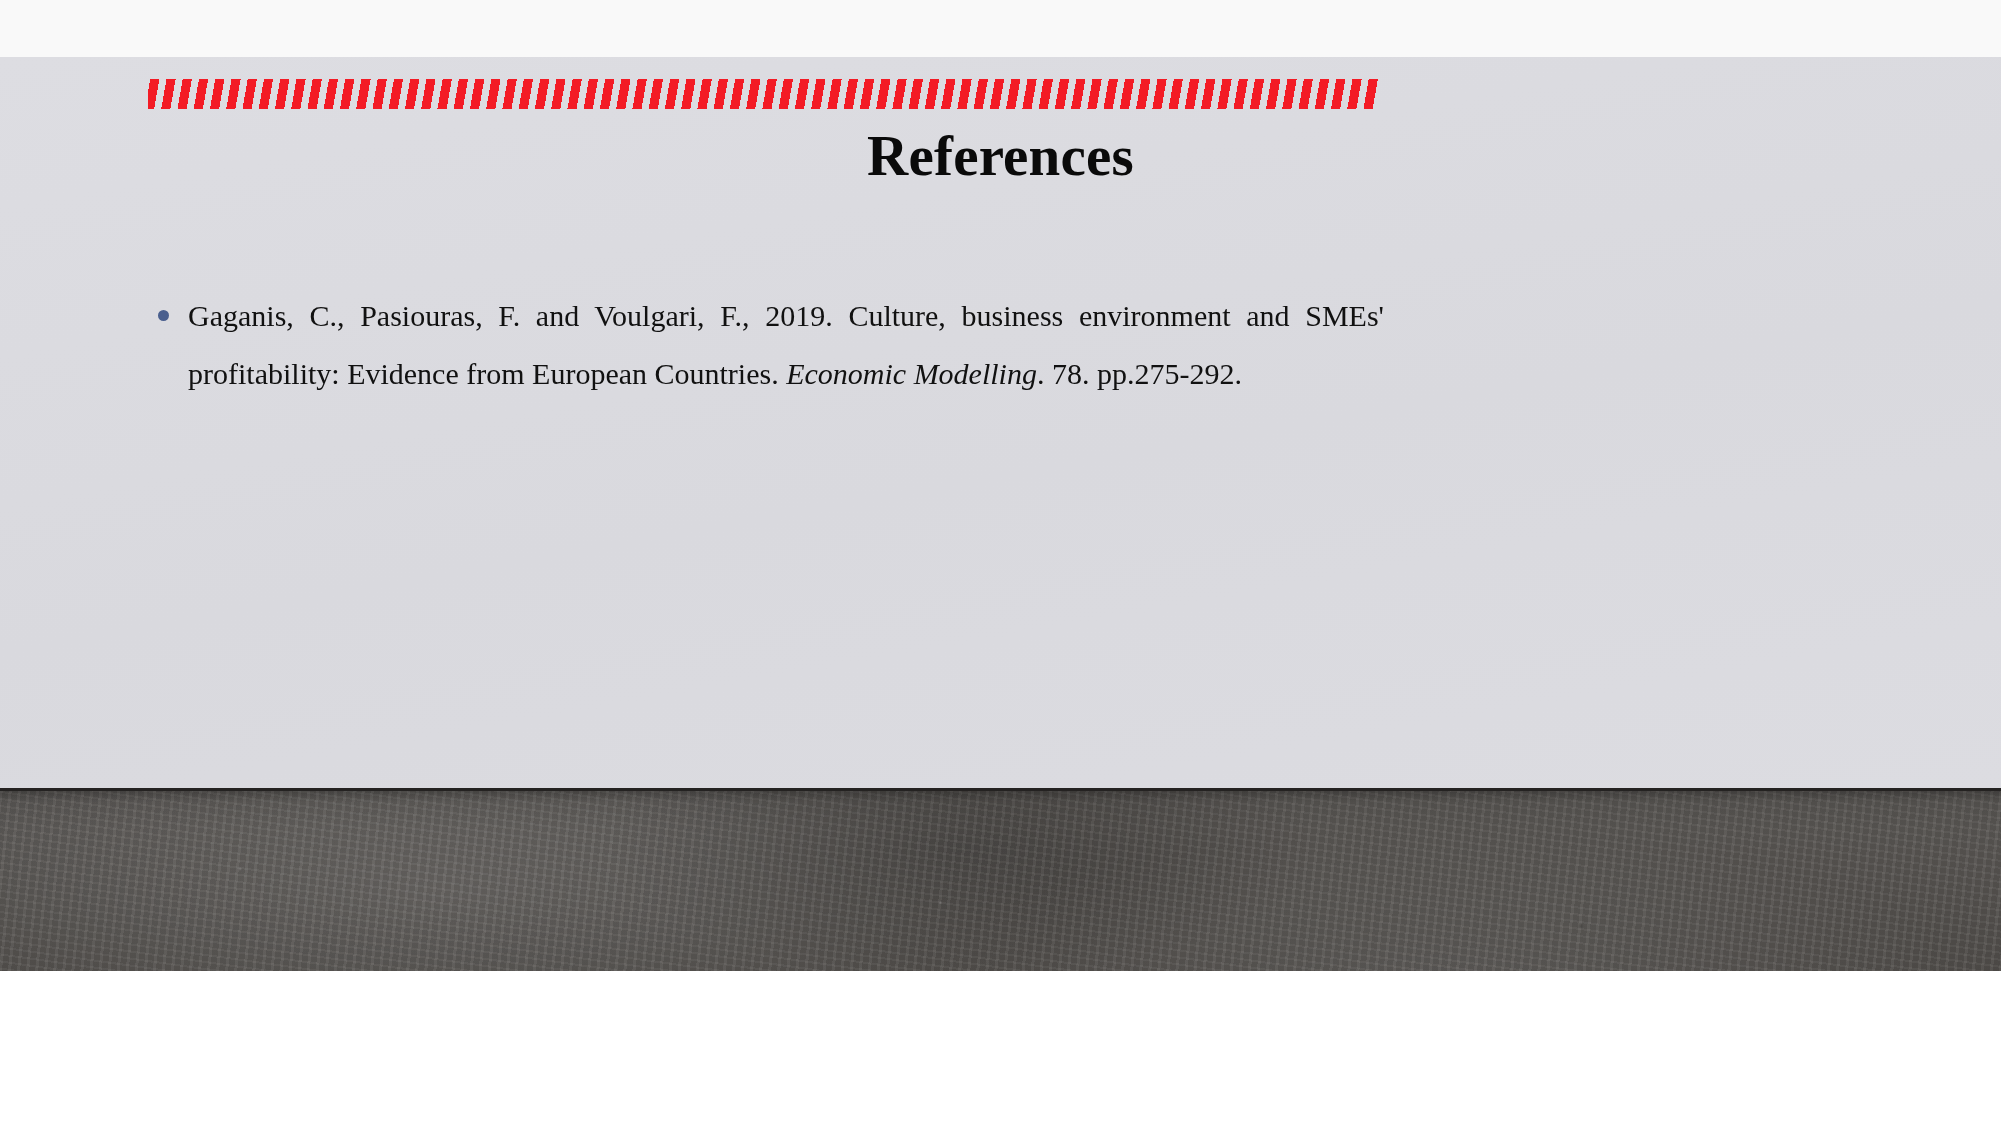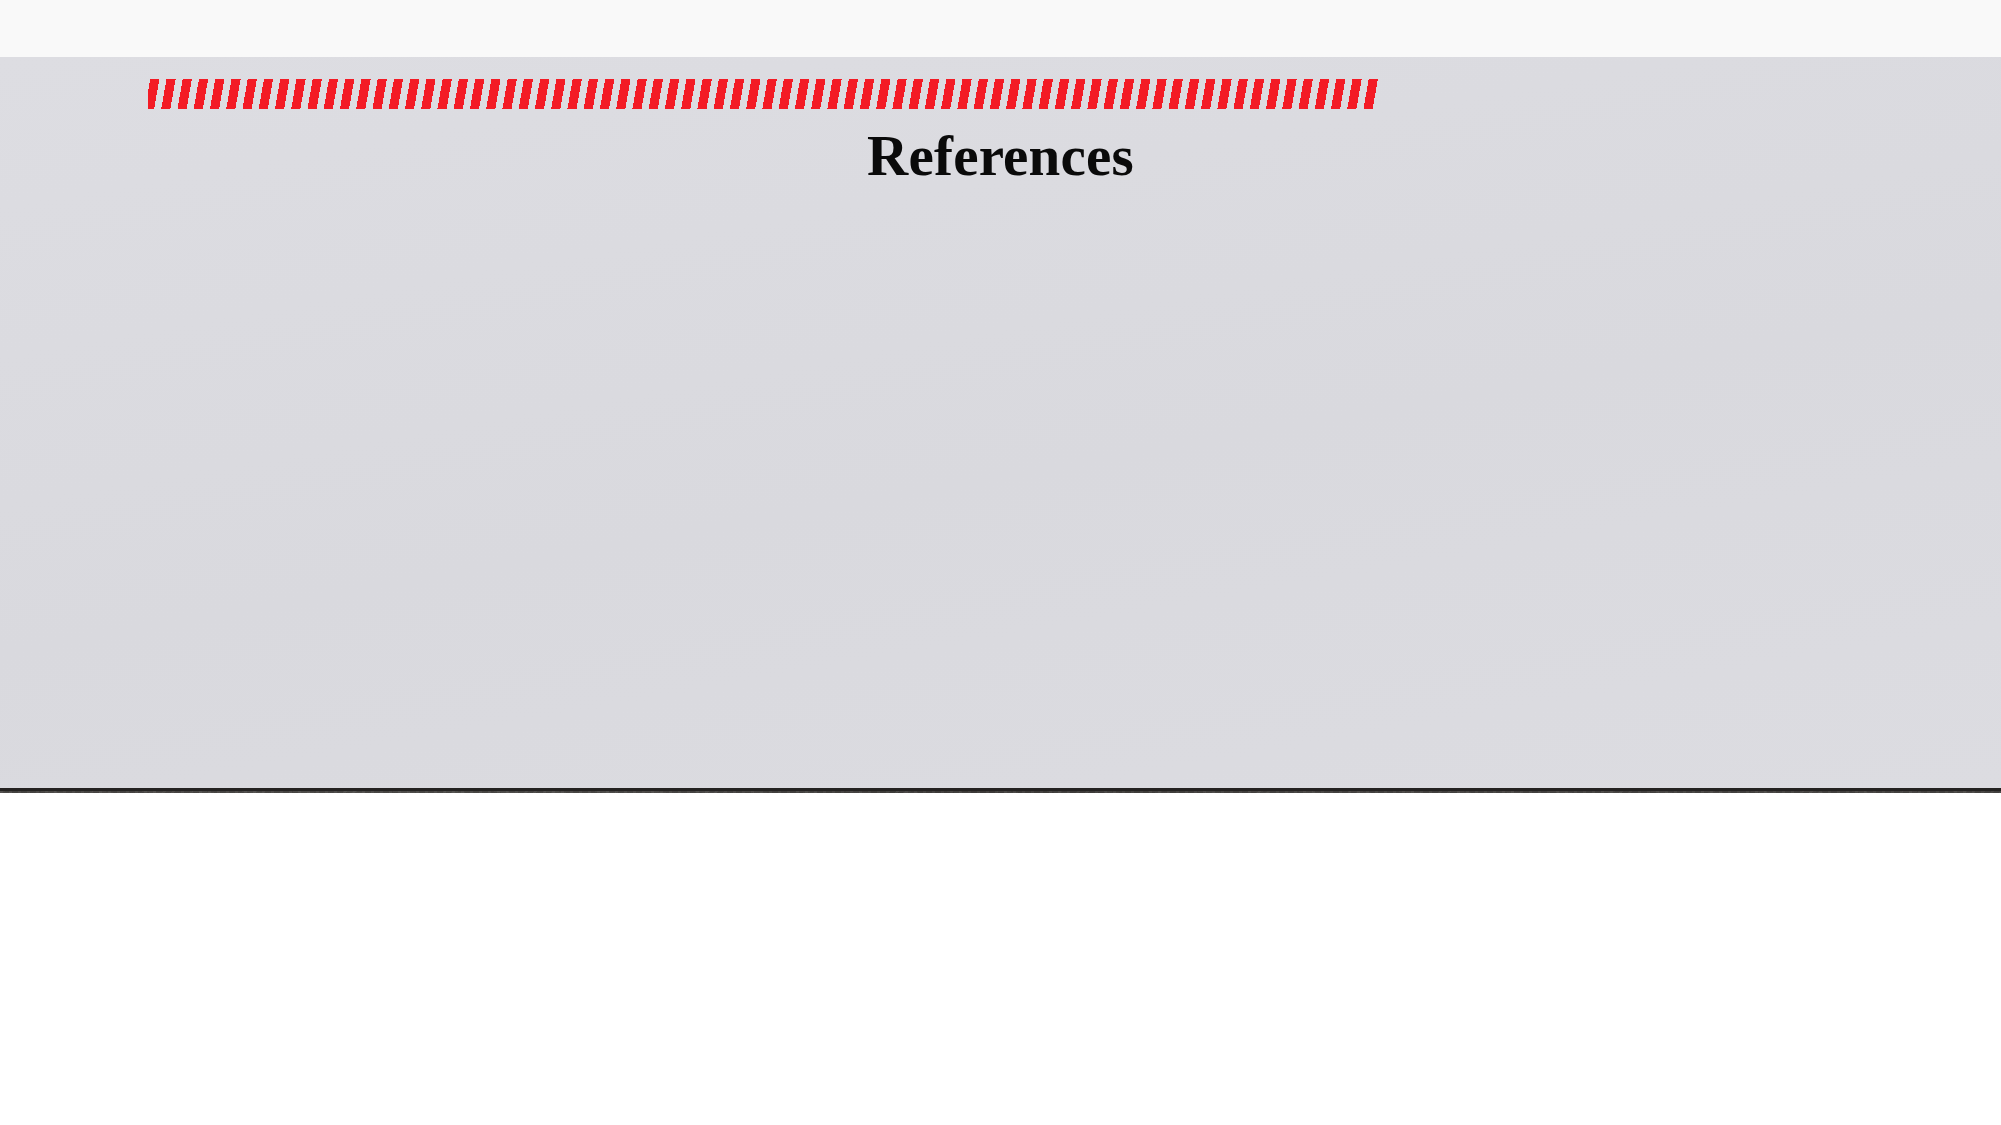"References" .screen { height: 793px -> 971px }
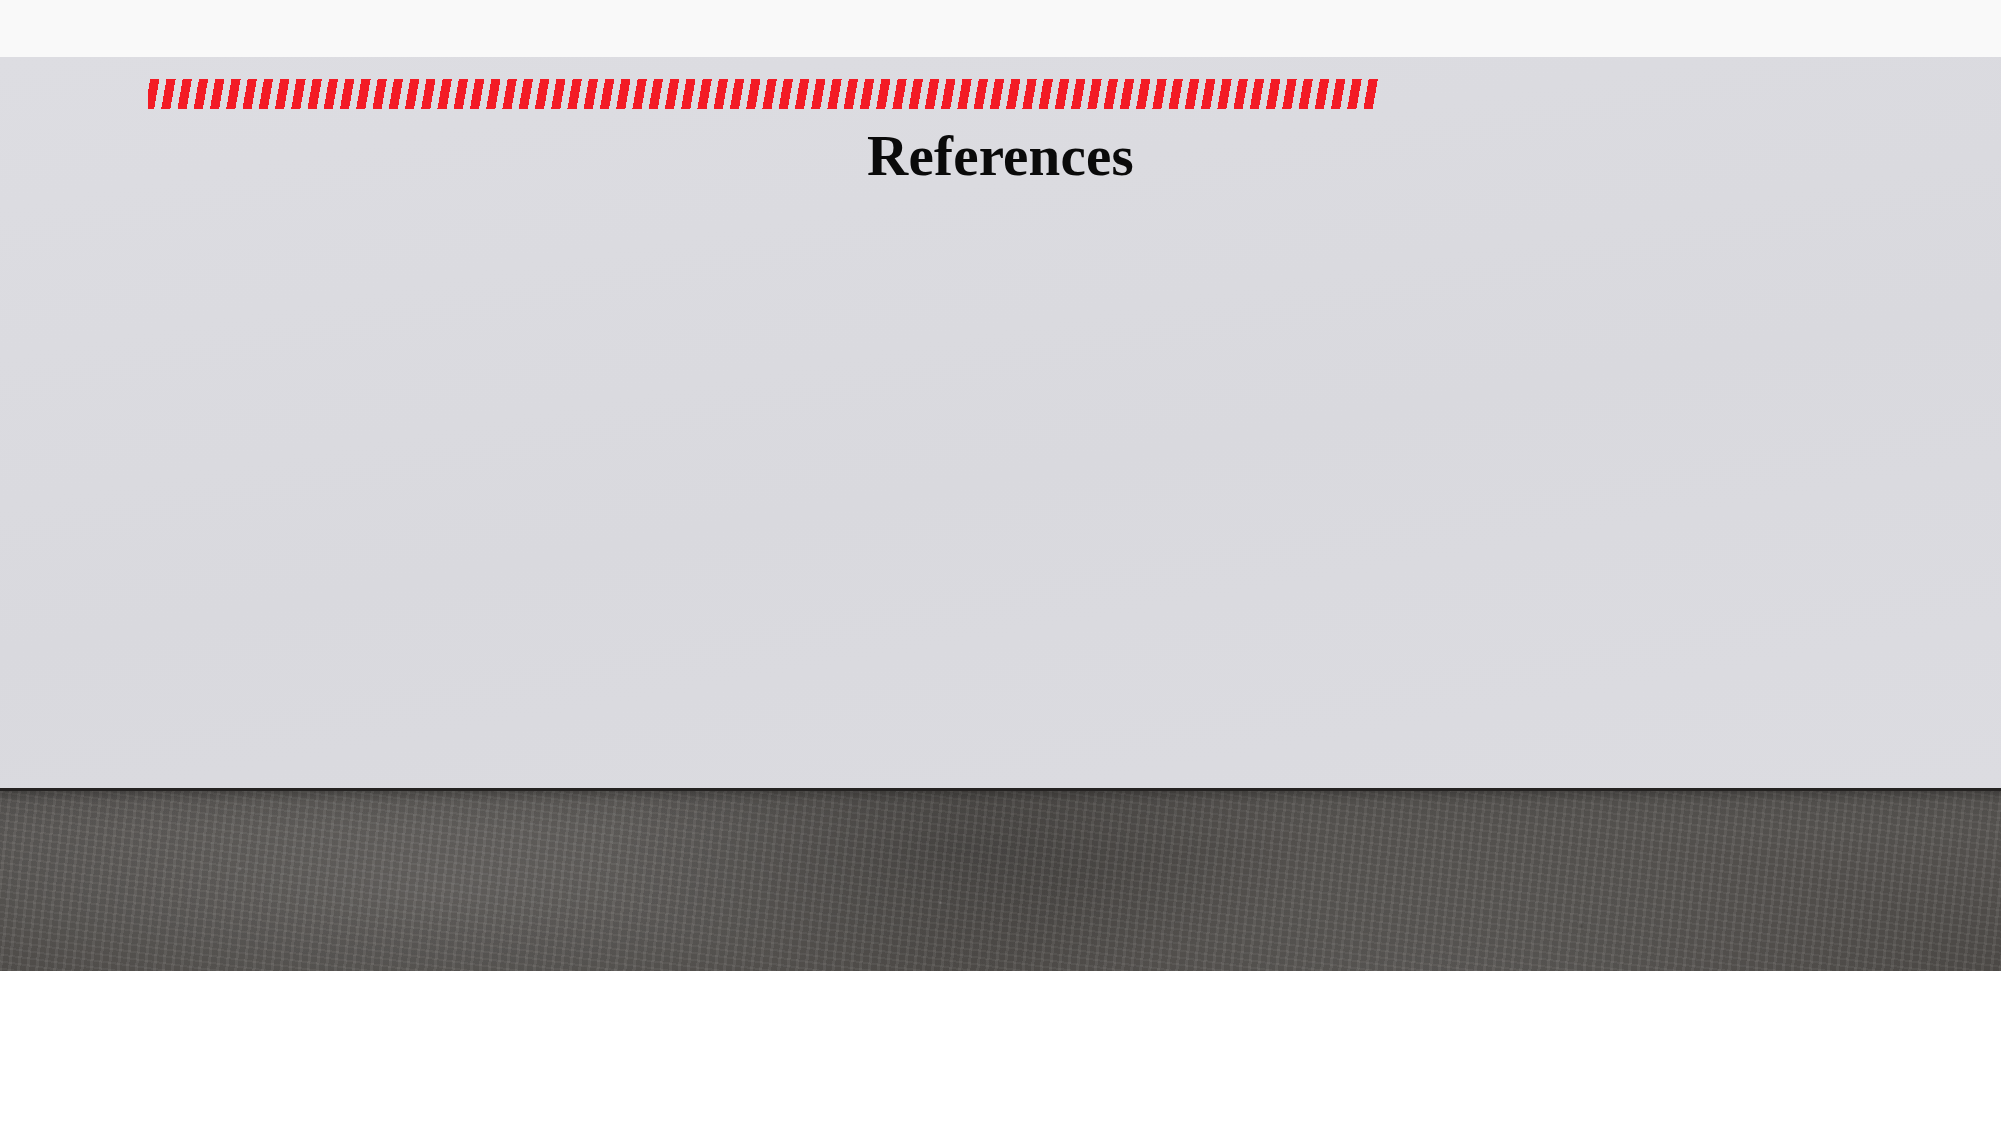"Gaganis, C., Pasiouras, F. and" div.ref-item { html: none -> <div> <span></span> <span><span>Gaganis, C., Pasiouras, F. and Voulgari, F., 2019. Culture, business environment and SMEs' profitability: Evidence from European Countries. </span><i>Economic Modelling</i><span>. 78. pp.275-292.</span></span> </div> }
